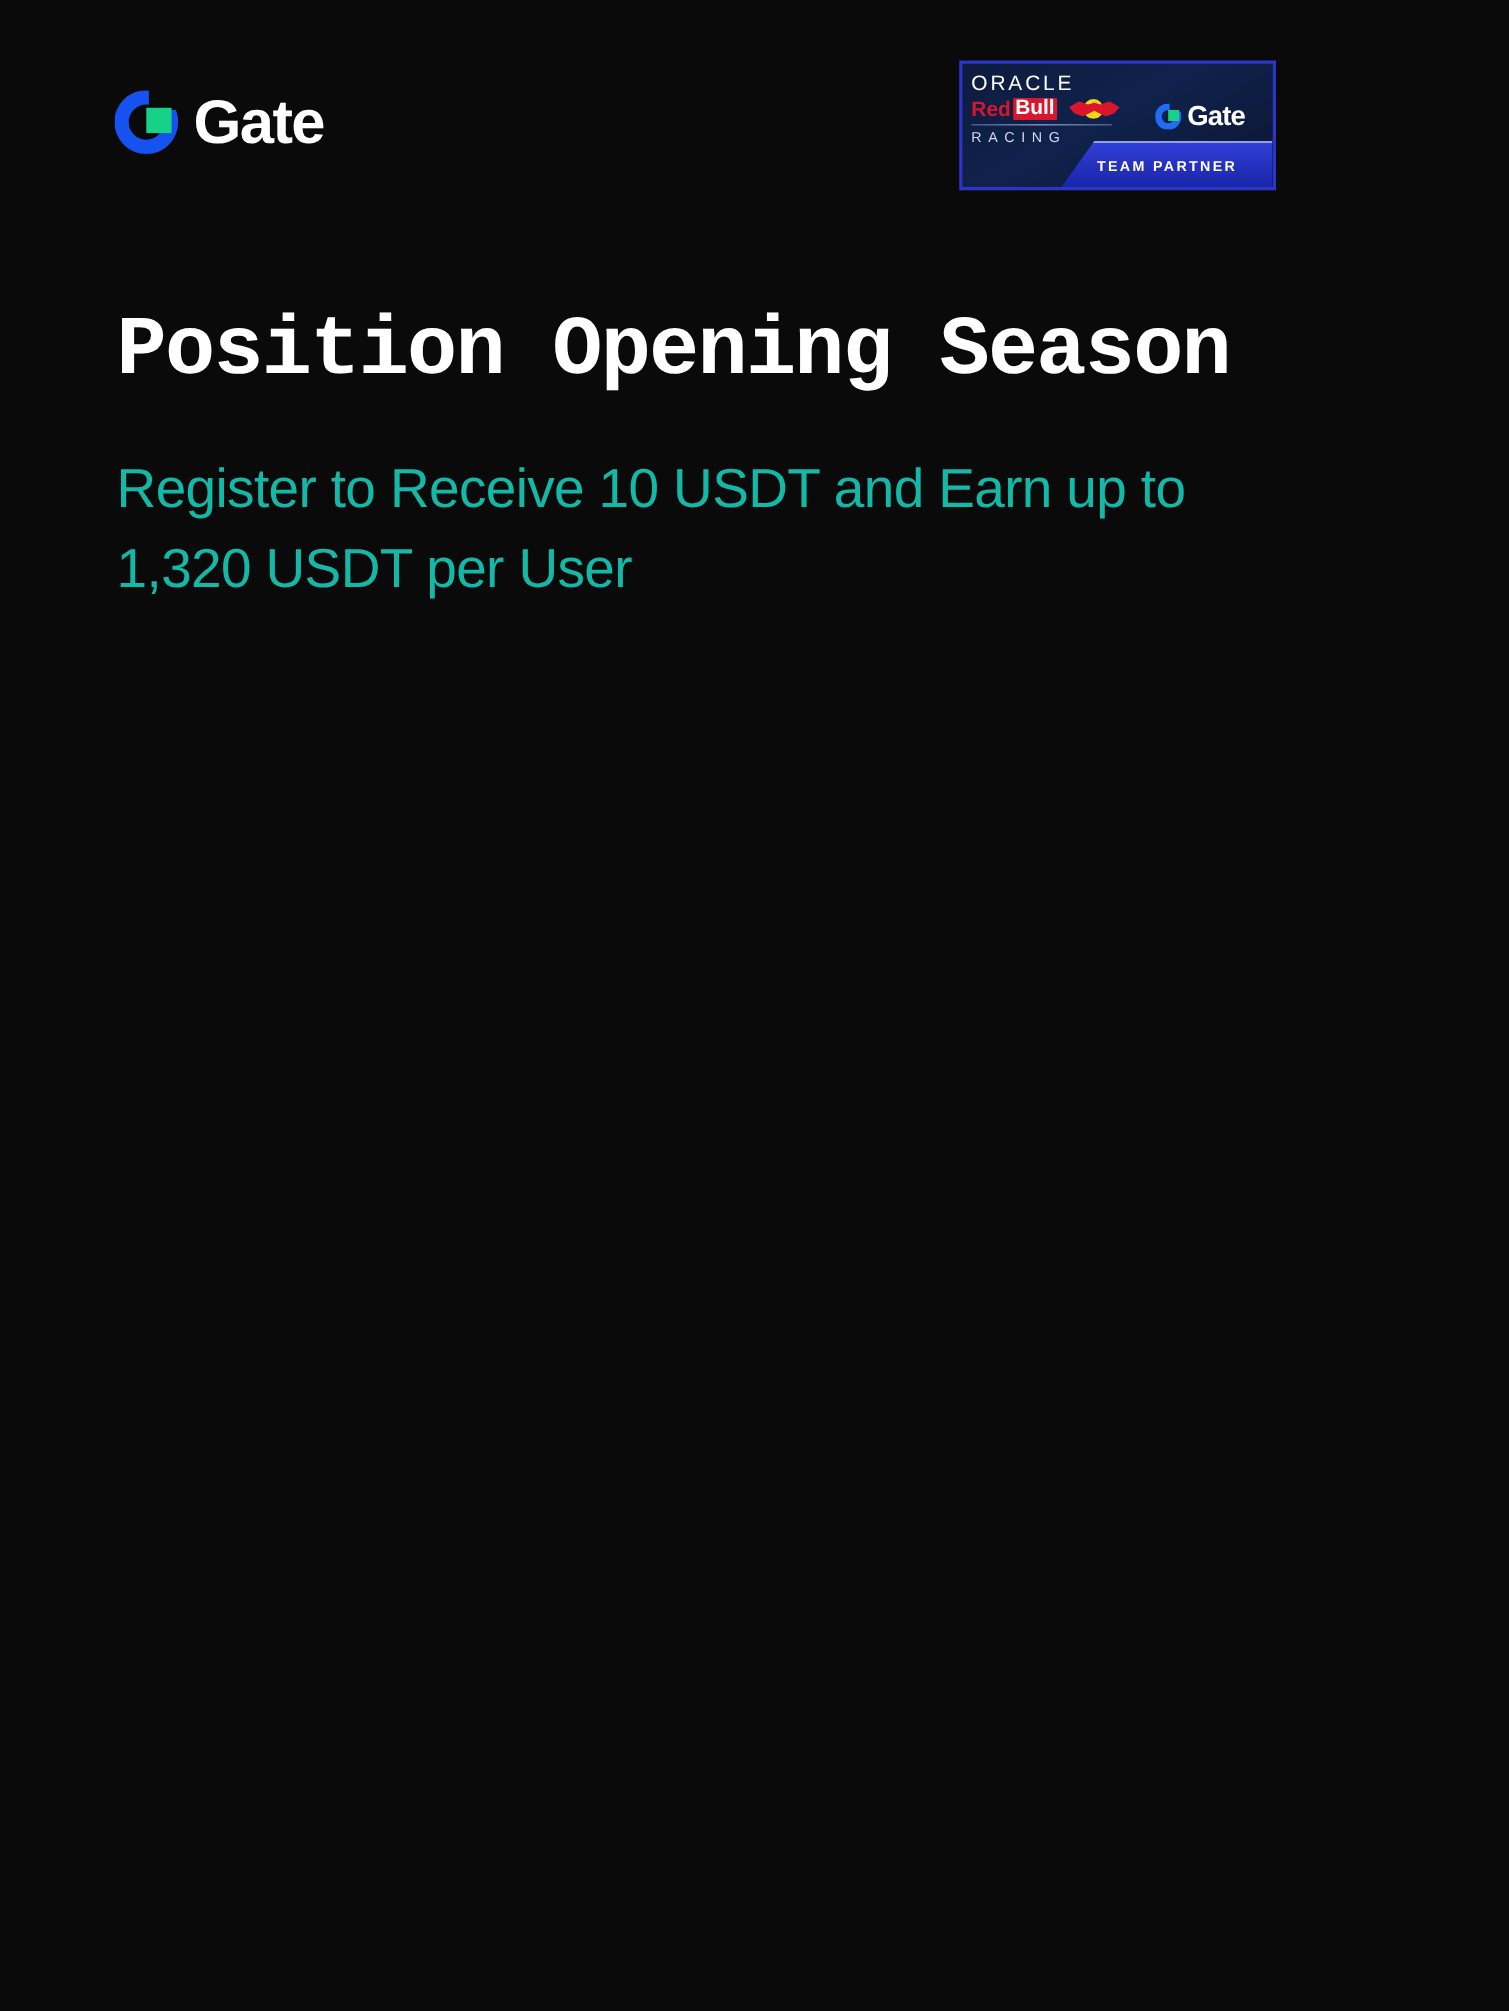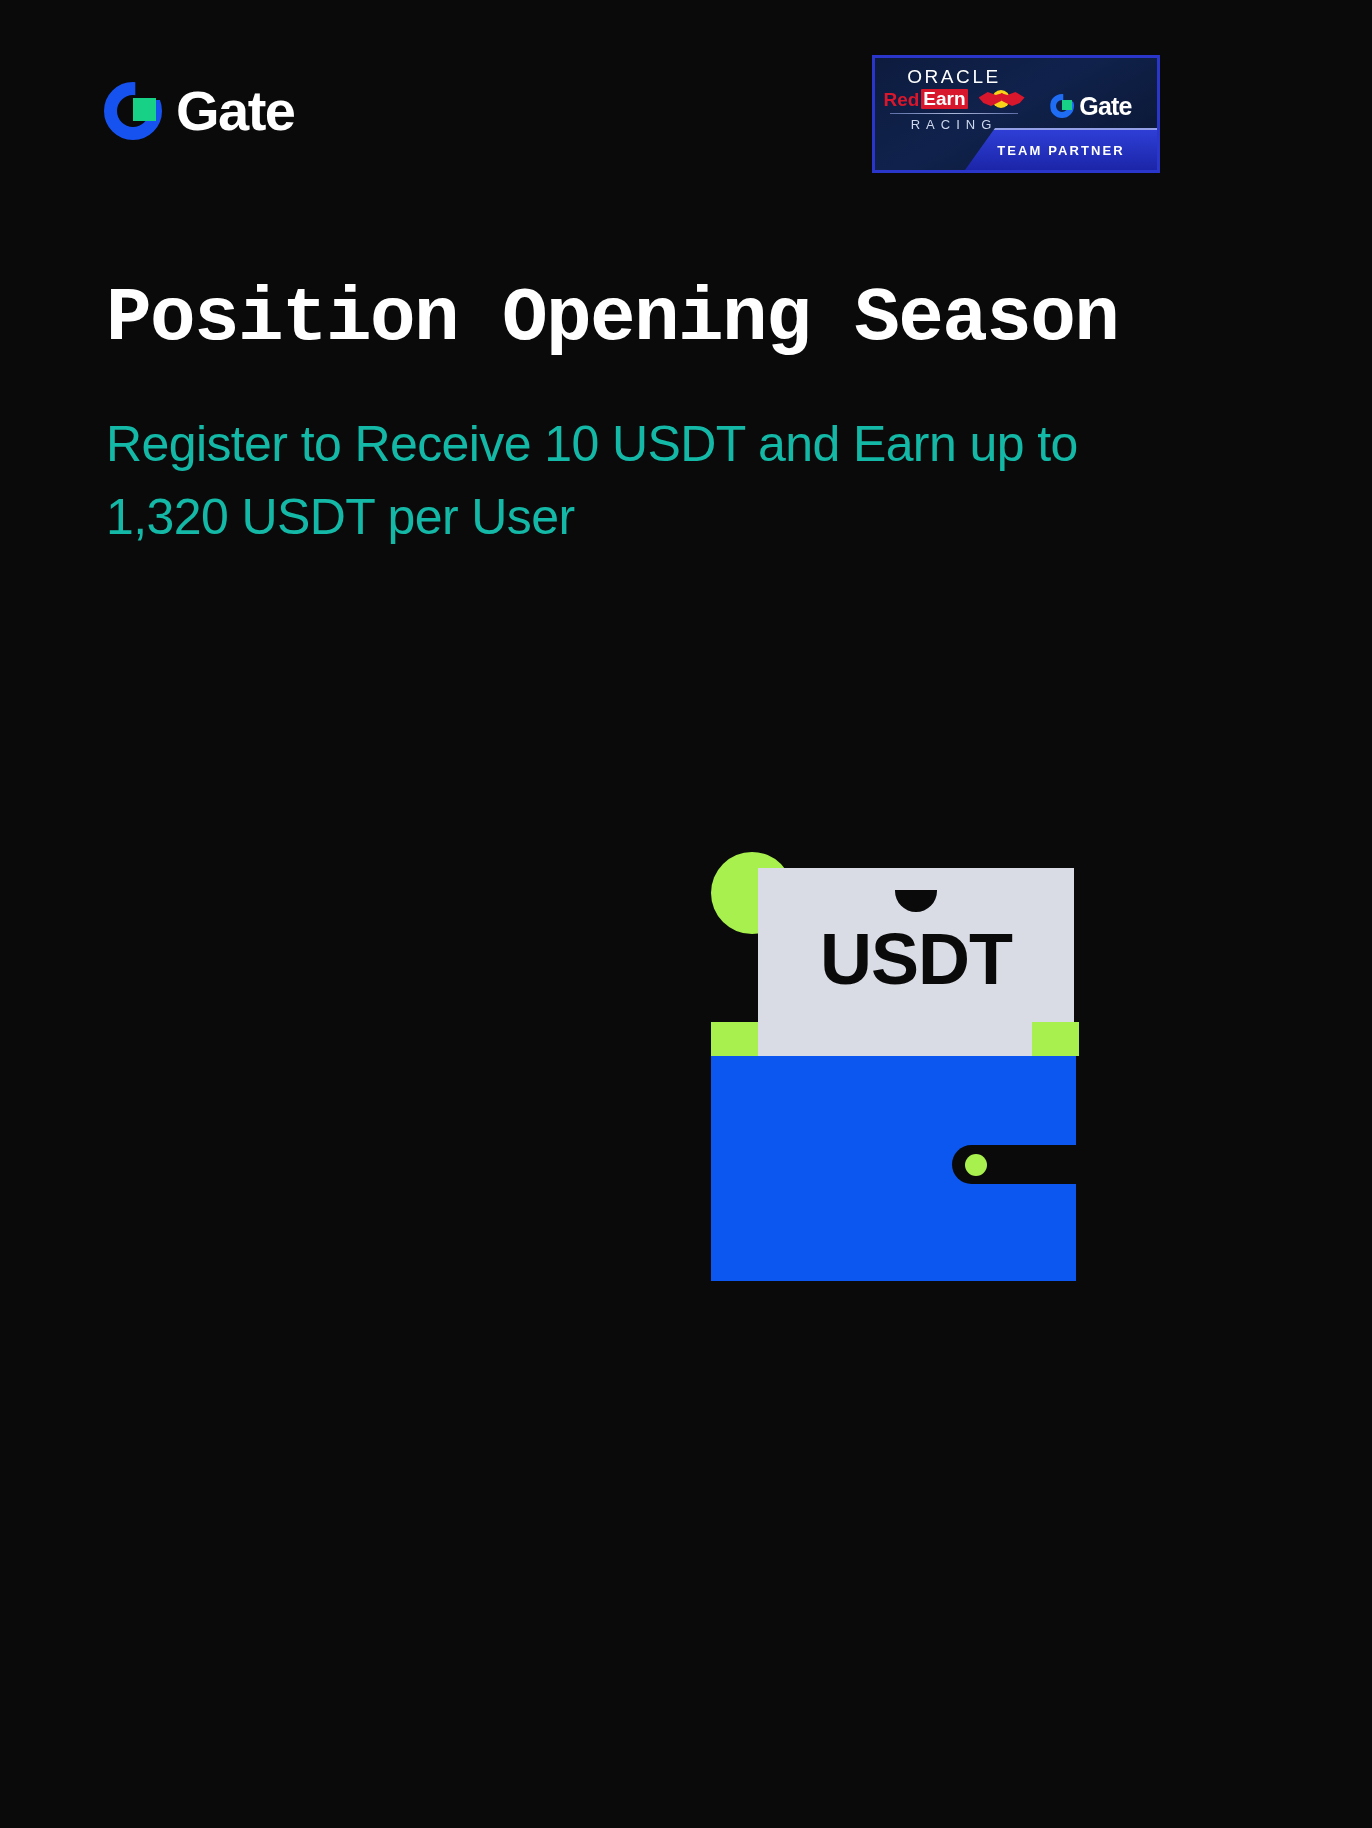"ORACLE" .rb-left { align-items: center -> none }
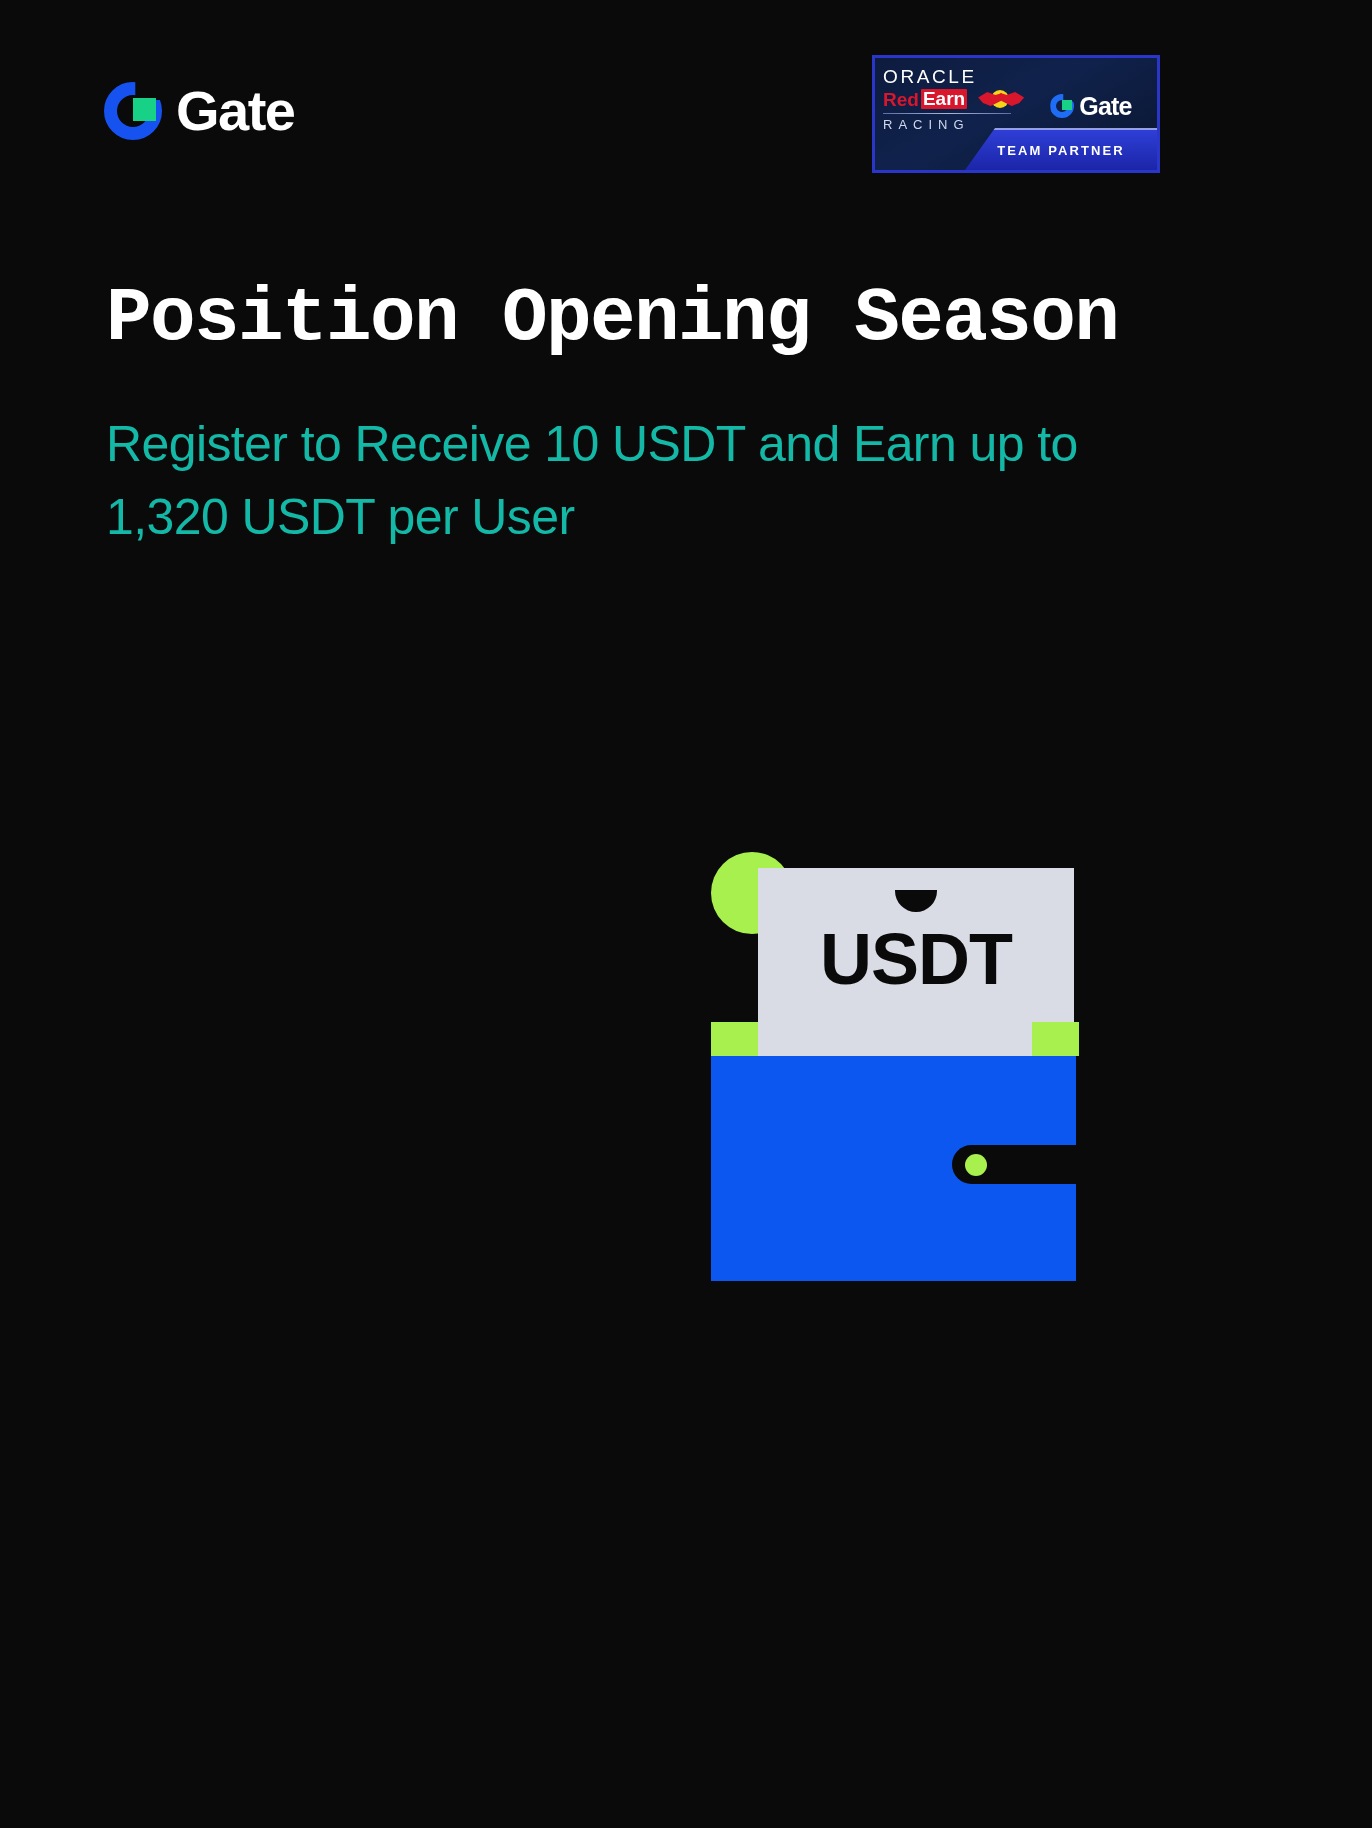"Earn" span.r2 { text: Earn -> Bull }
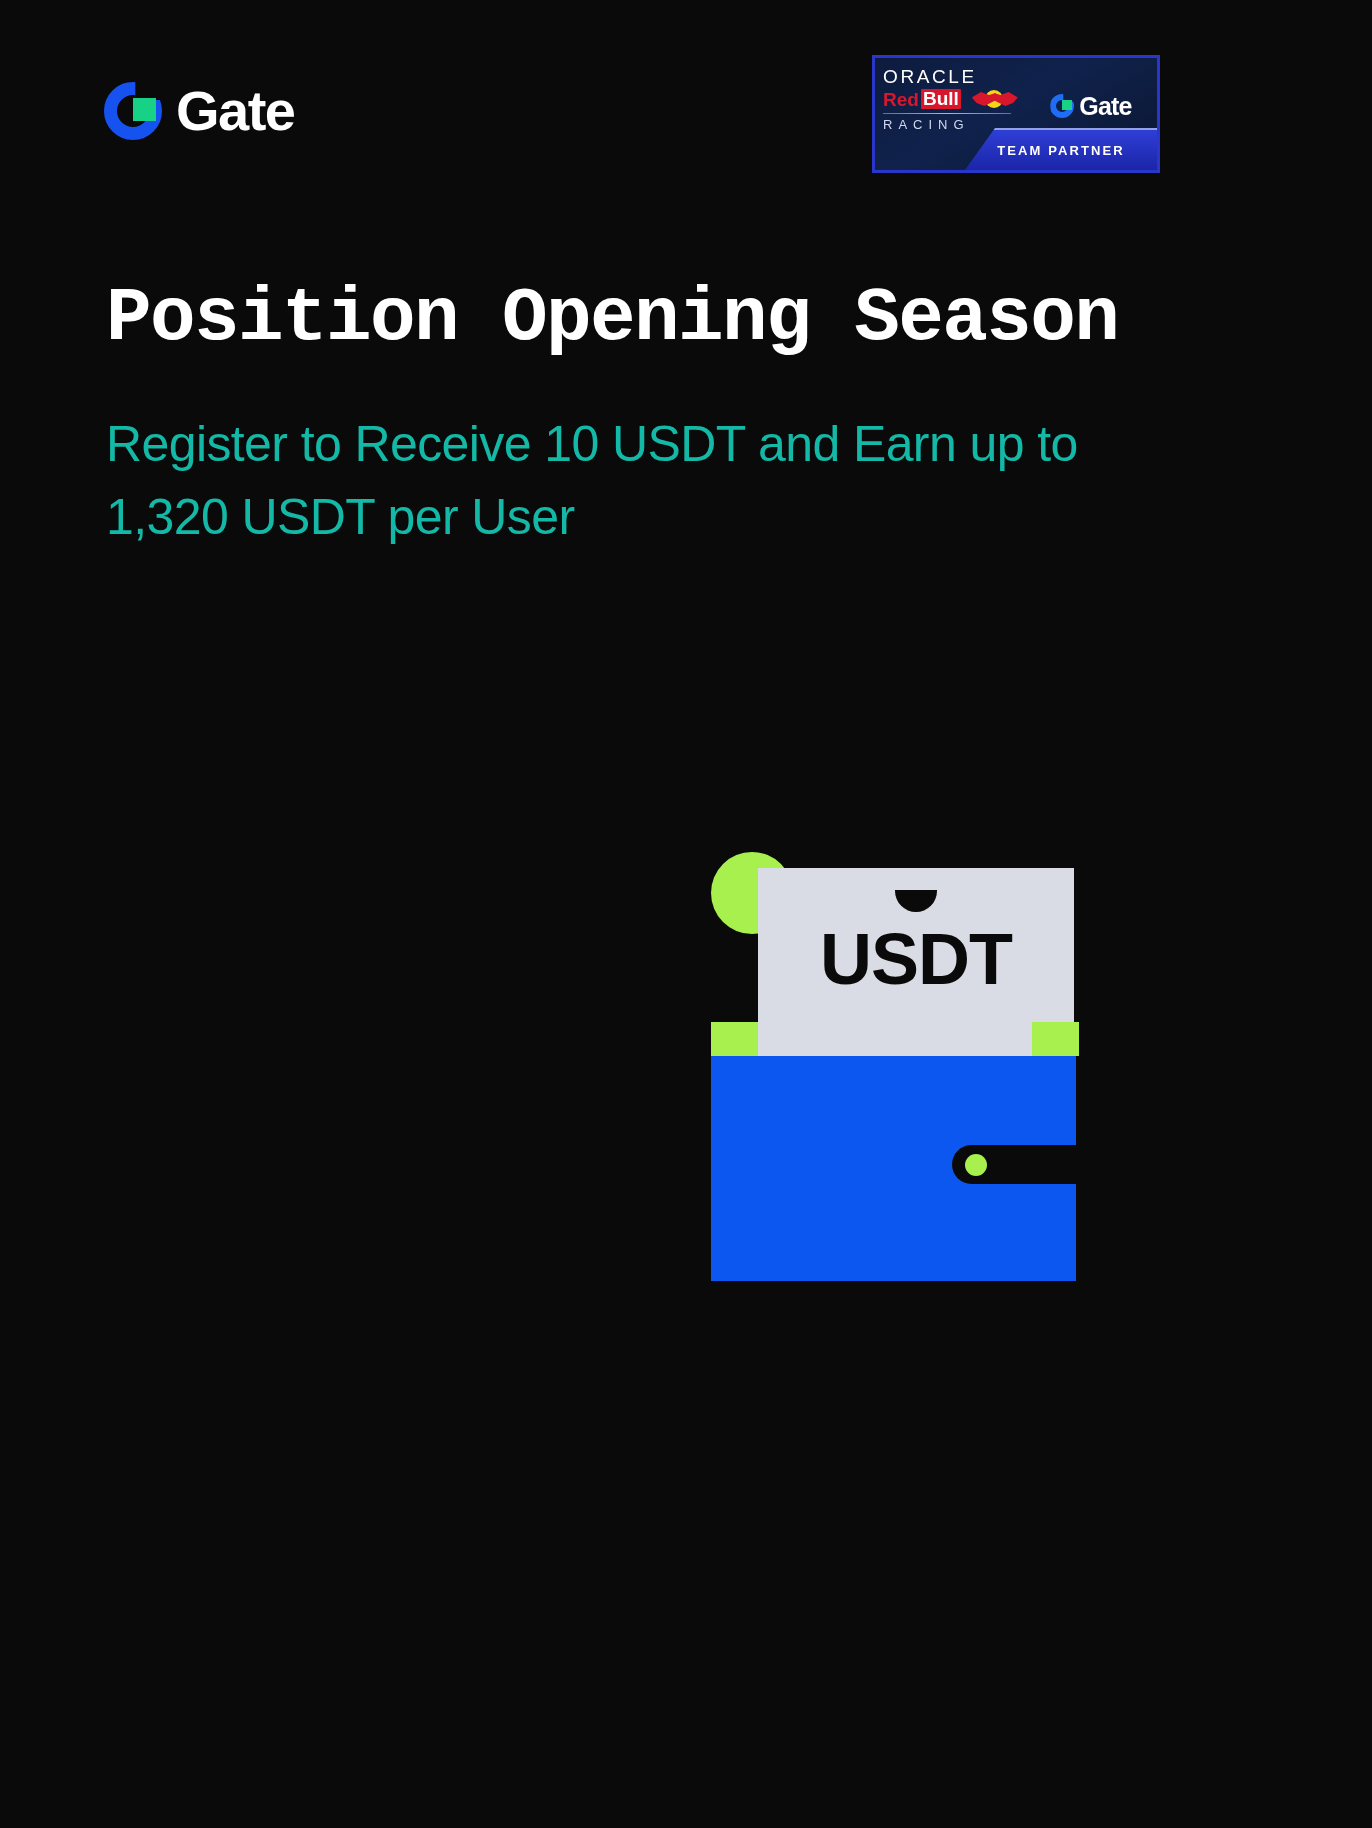"USDT" div.wallet { html: <div> <div></div> <div> <div></div> <div>USDT</div> </div> <div></div> <div></div> <div></div> <div></div> <div></div> </div> -> none }
